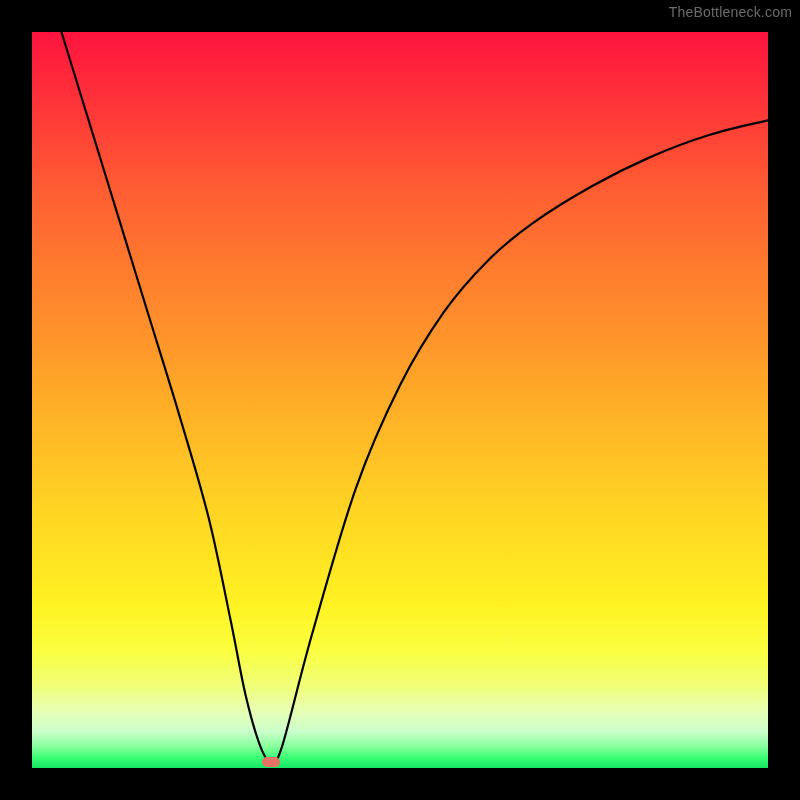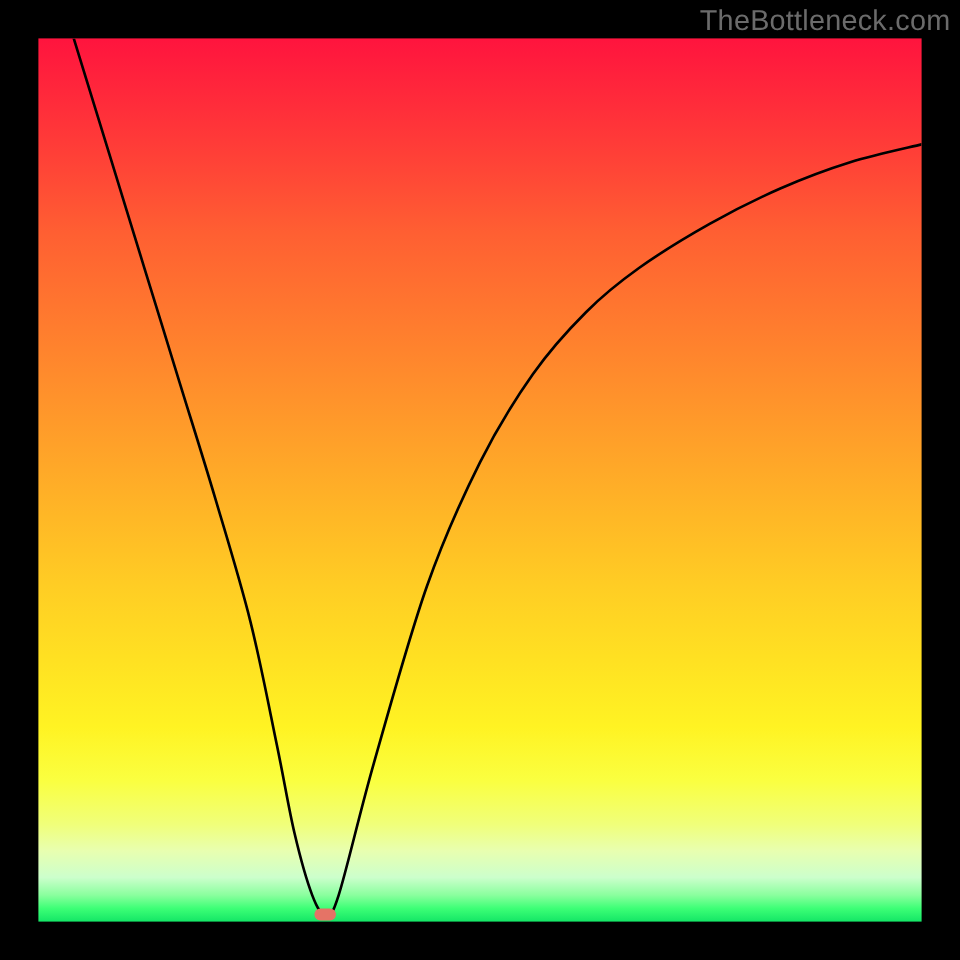"TheBottleneck.com" .watermark { font-size: 24px -> 14px }
